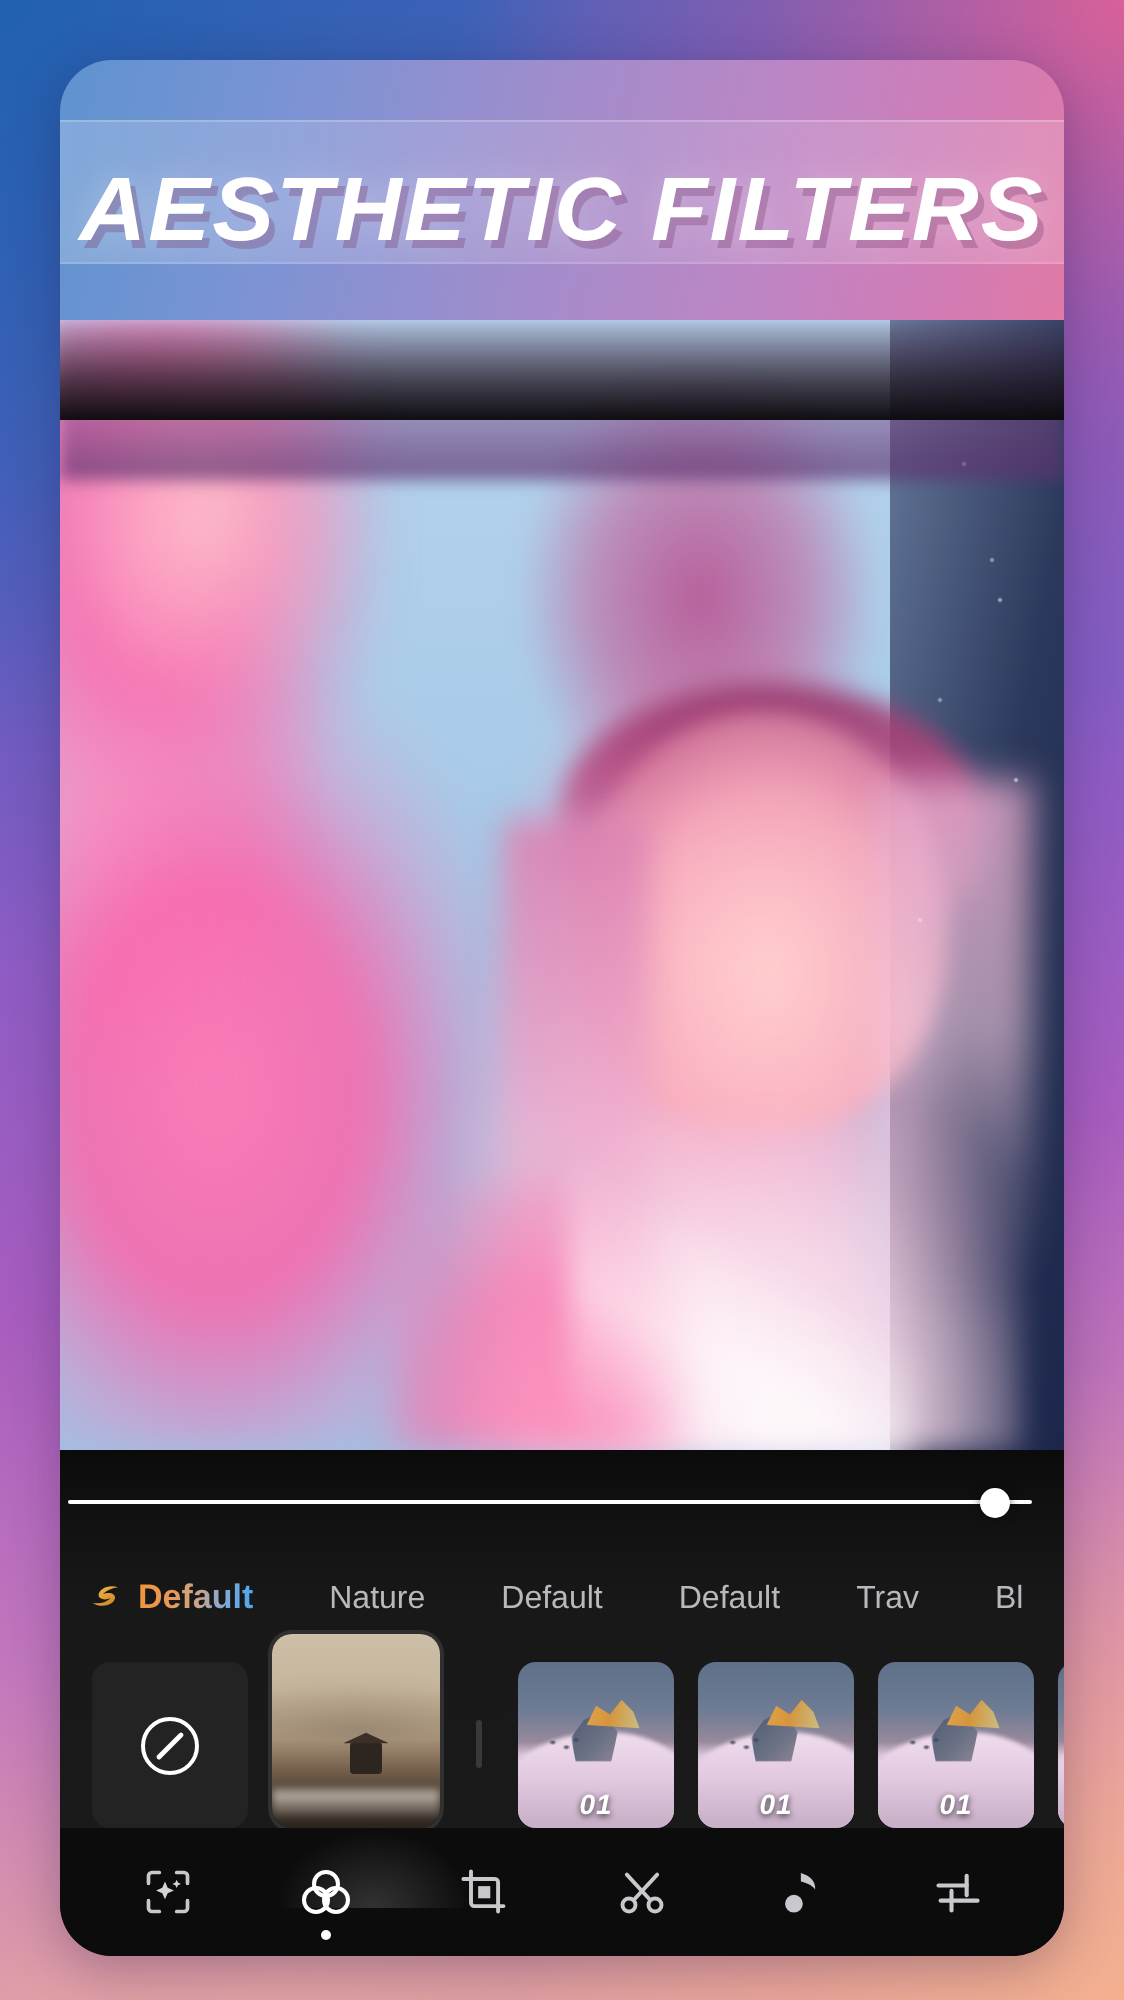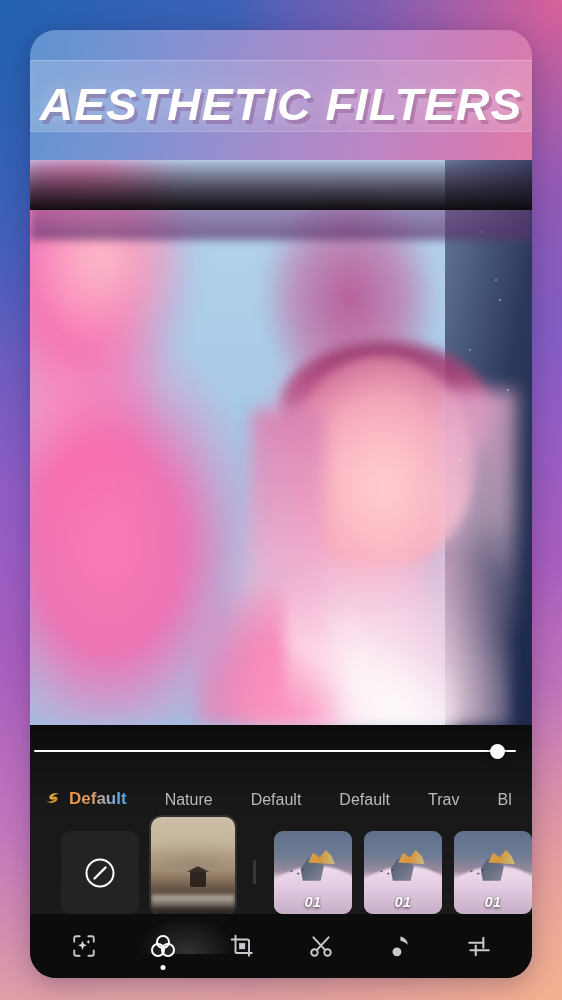"01" #filter-thumbs { padding: 0 0 0 31px -> 0 0 0 16px }
